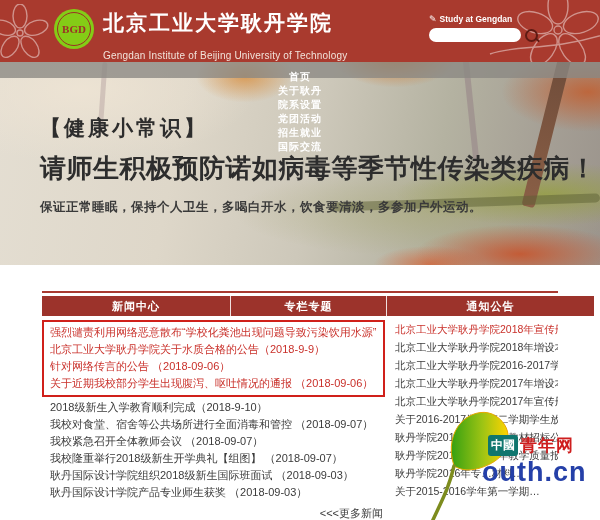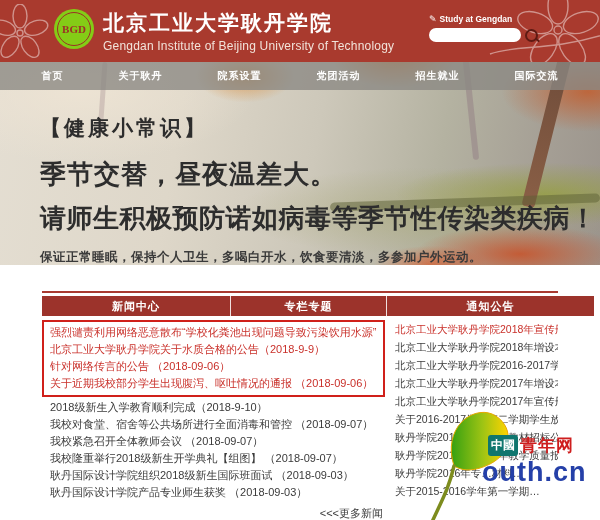"Gengdan Institute of Beijing University" .brand-en { font-size: 12px -> 10px; margin-top: 2px -> 13px }
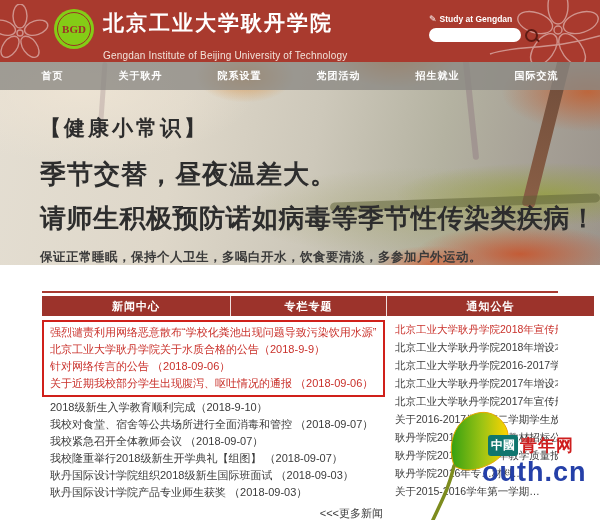"首页" .mainnav { flex-direction: none -> column; height: 28px -> 16px }
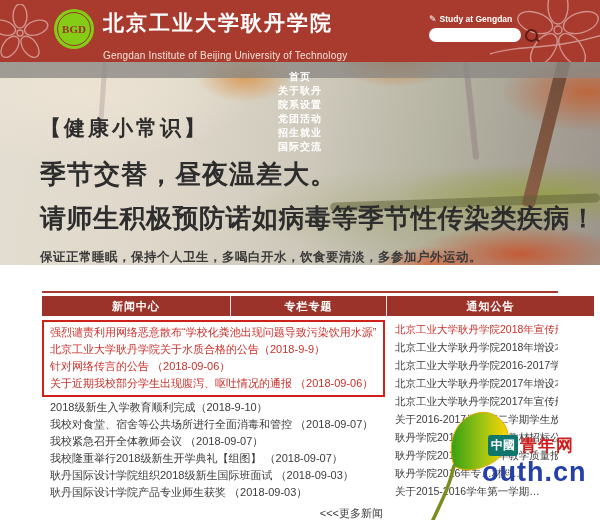"季节交替，昼夜温差大。" div.h-line1 { html: <div>季节交替，昼夜温差大。</div> -> none }
